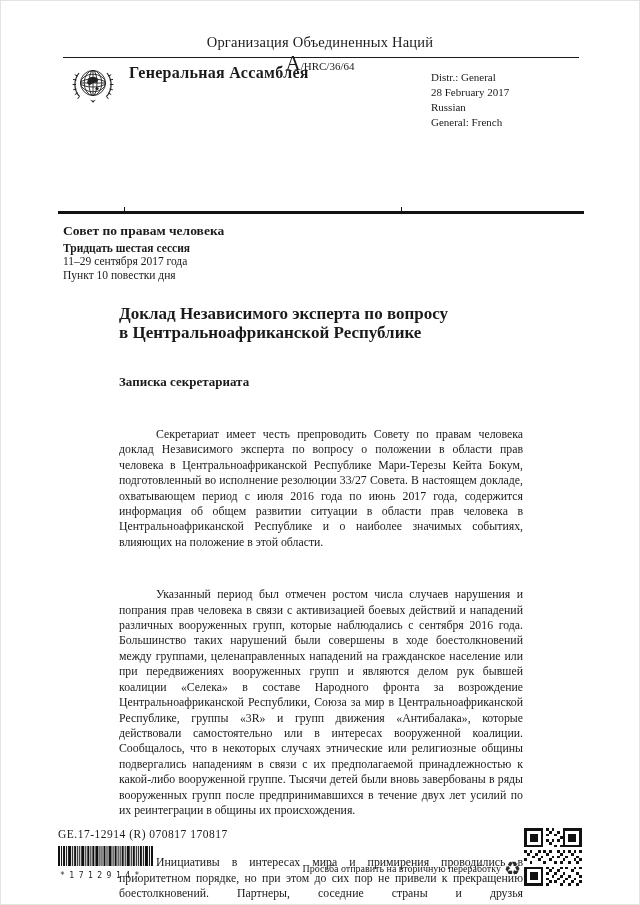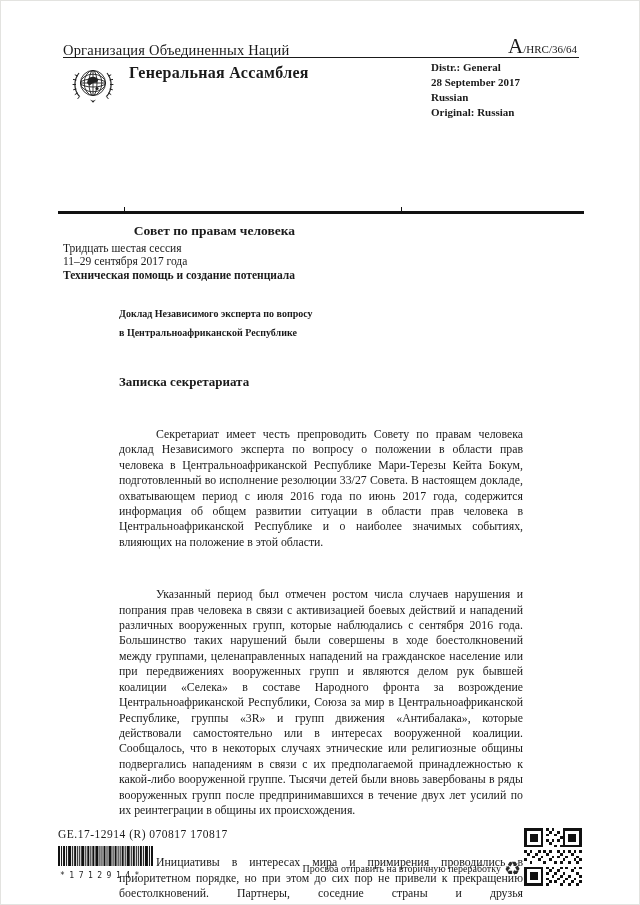"Организация Объединенных Наций" .org-row { align-items: flex-end -> center; flex-direction: none -> column }
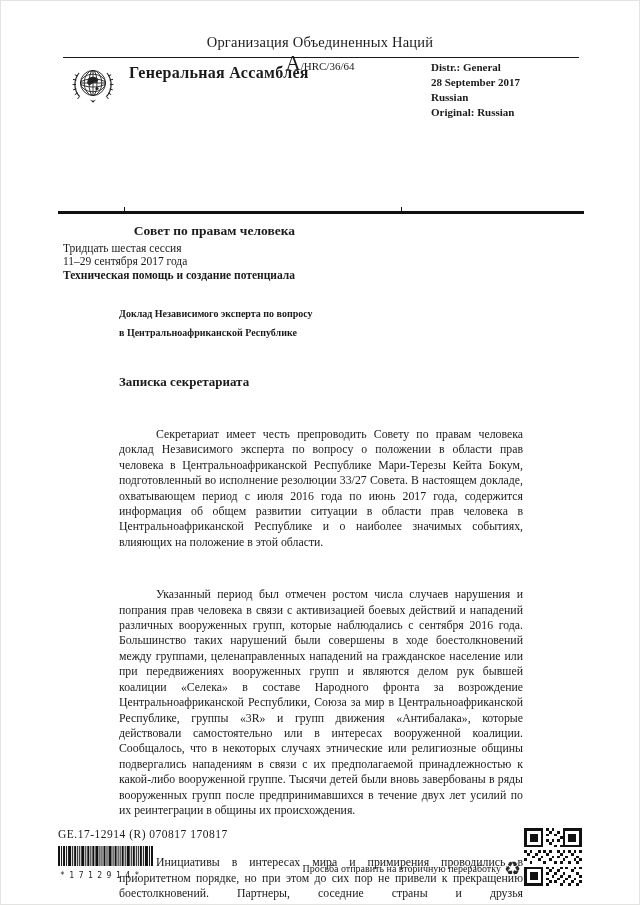"Distr.: General" .distr-block { font-weight: bold -> none; top: 59px -> 69px }
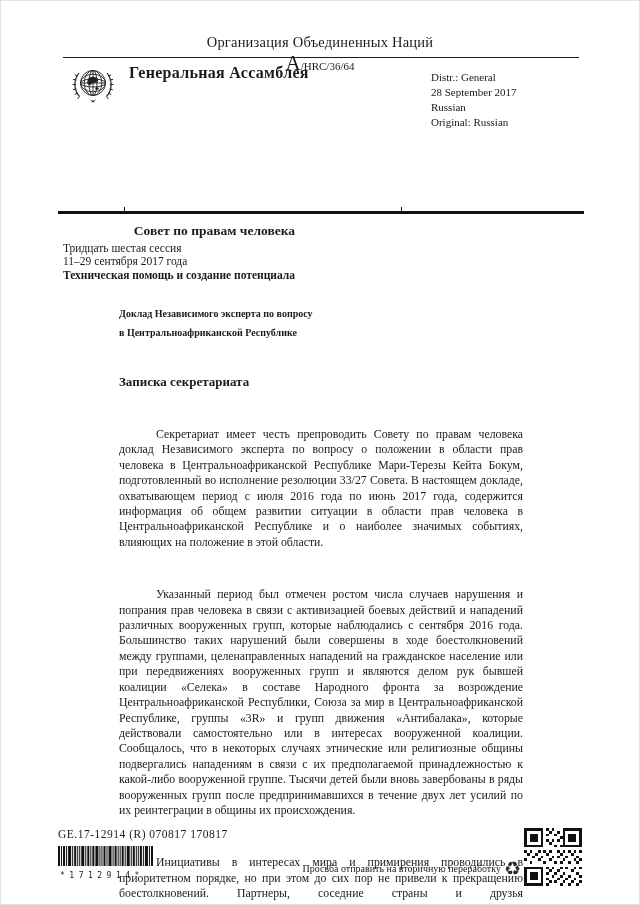"28 September 2017" div { text: September -> February }
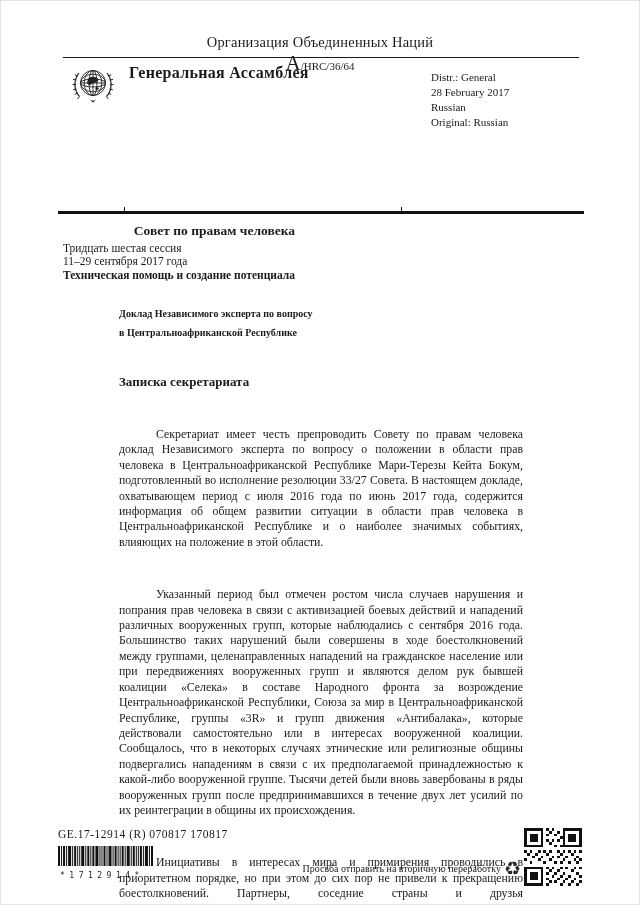"Original: Russian" div { text: Original: Russian -> General: French }
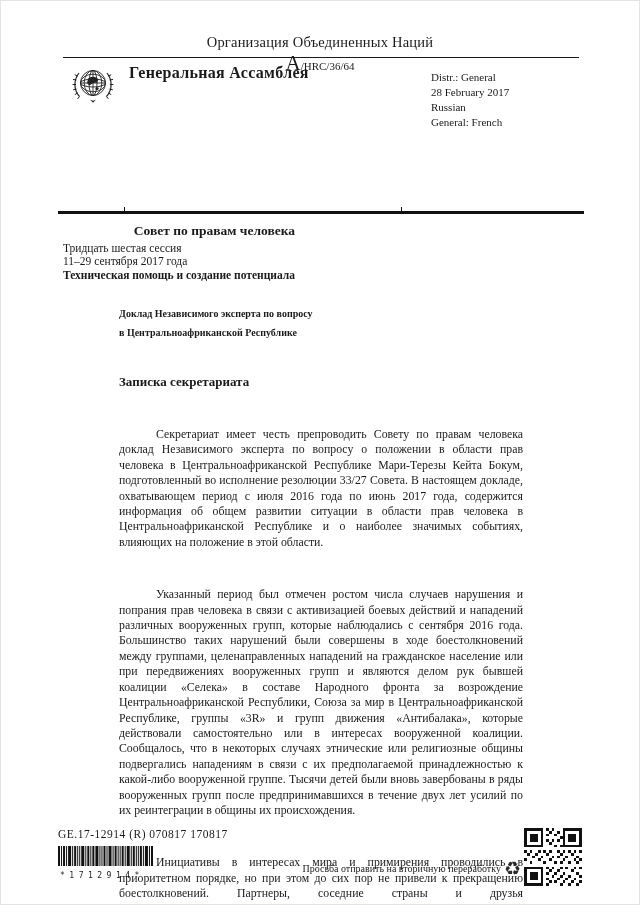"Тридцать шестая сессия" .session-block .l2 { font-weight: normal -> bold }
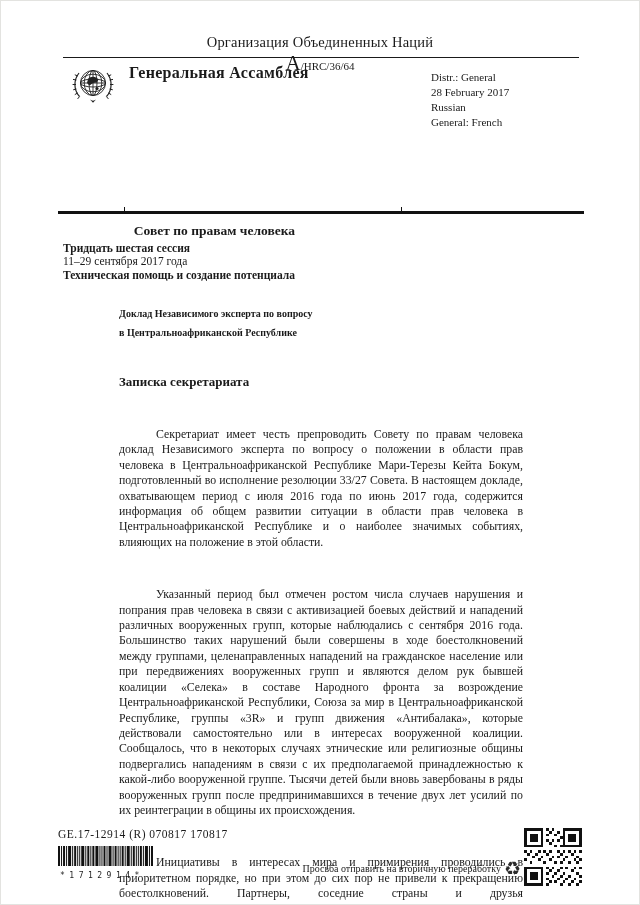"Пункт 10 повестки дня" div.l4 { html: none -> <div>Пункт 10 повестки дня</div> }
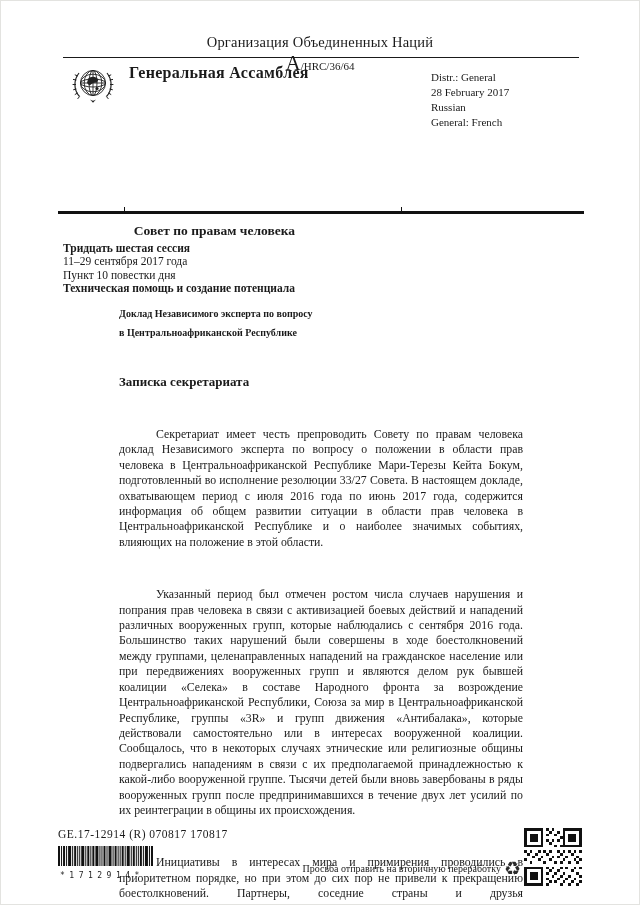"Техническая помощь и создание потенциала" div.l5 { html: <div>Техническая помощь и создание потенциала</div> -> none }
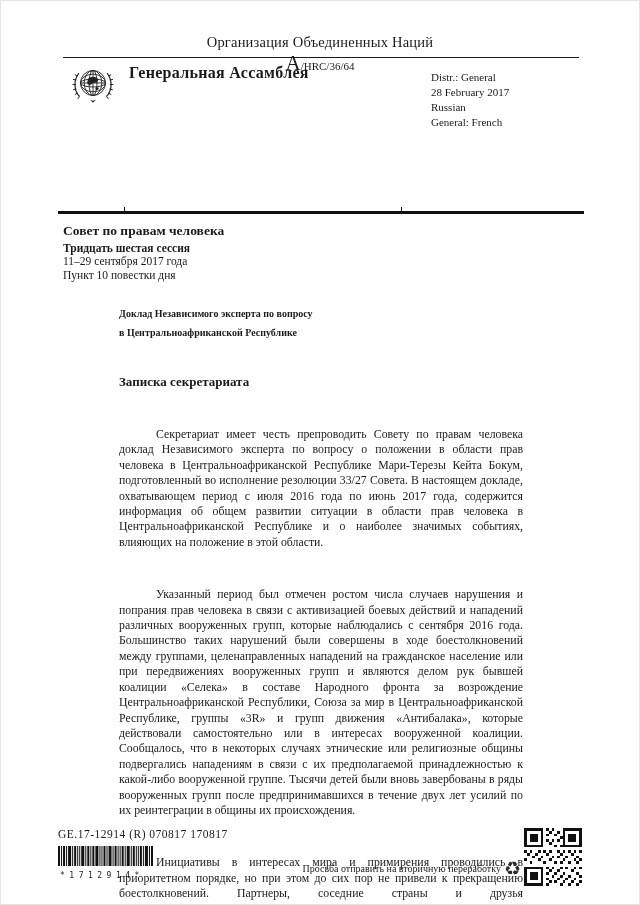"Доклад Независимого эксперта по вопросу" .report-title { font-size: 10px -> 17px }
